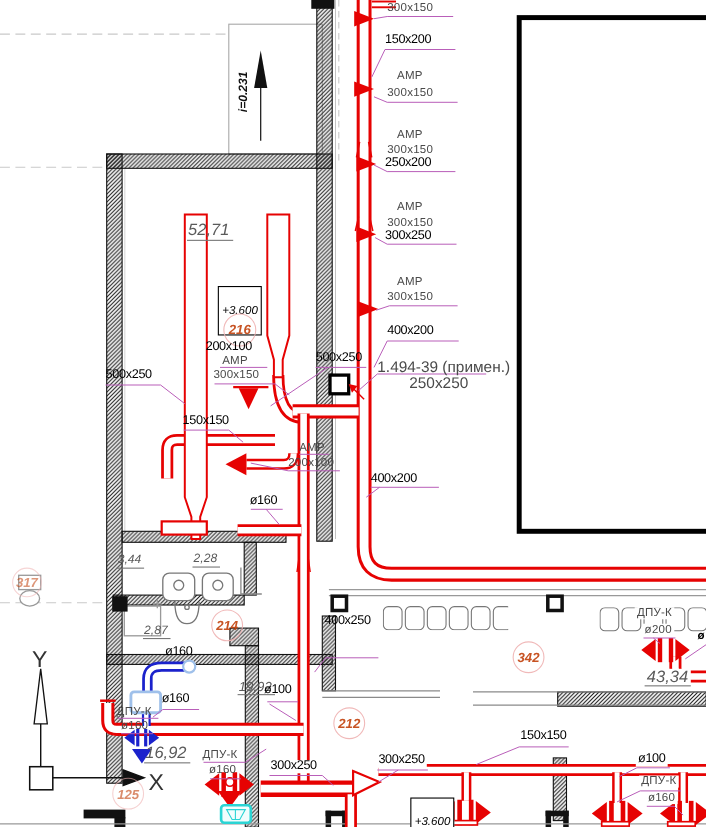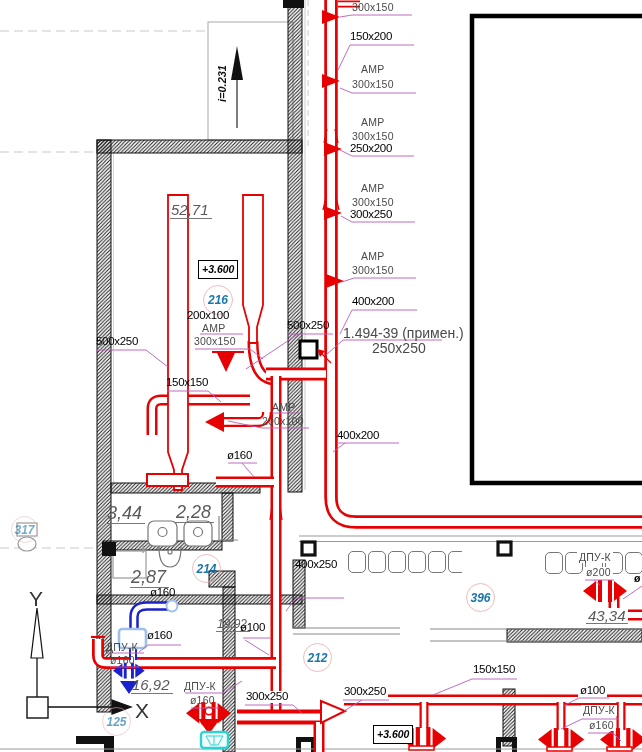"+3.600" .badge { font-weight: 700 -> 400; padding: 3px 3px -> 16px 3px }
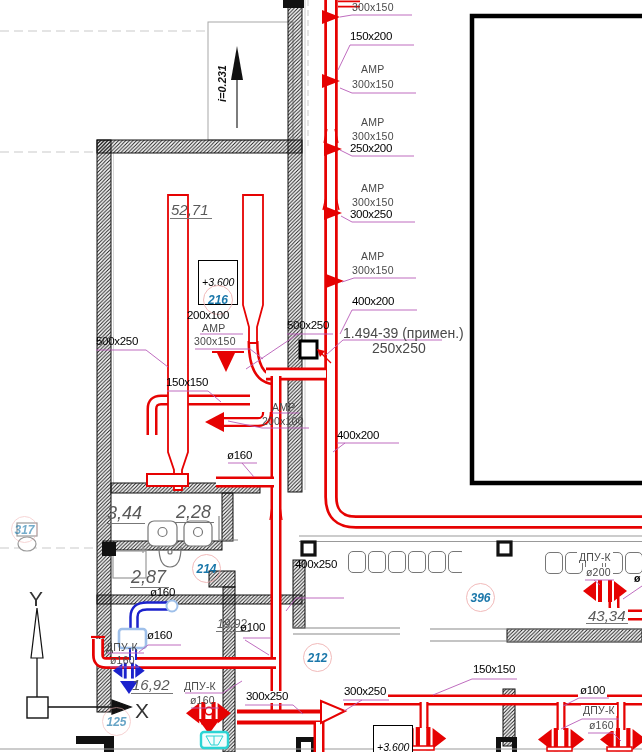"216" .circ { color: #0369a1 -> #c2410c }
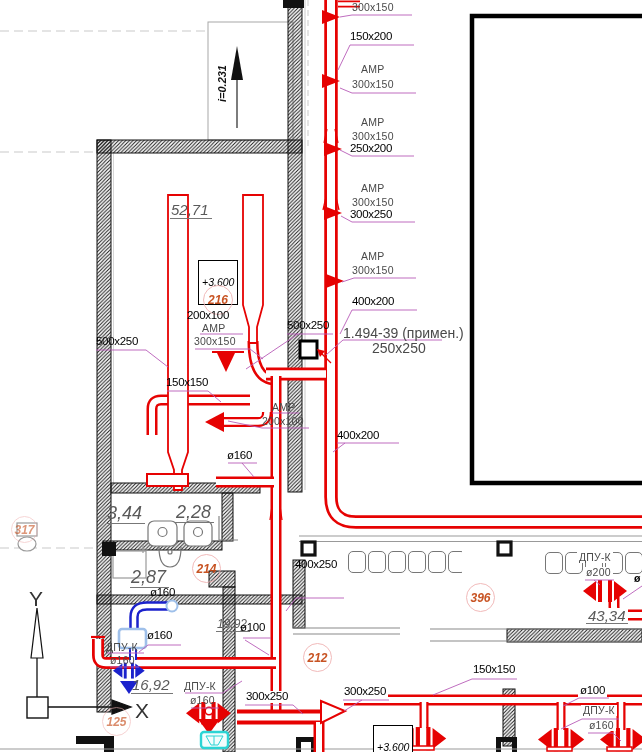"3,44" .a13 { font-size: 18px -> 11px }
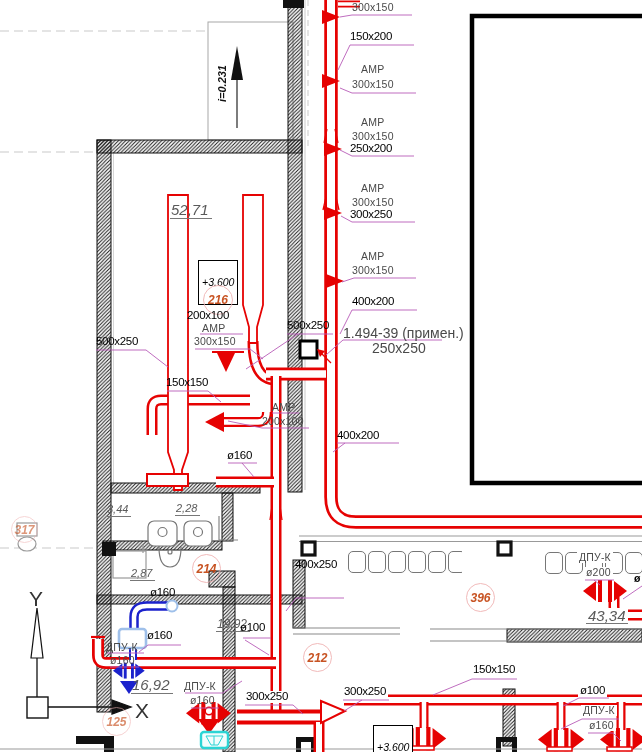"396" span { text: 396 -> 342 }
